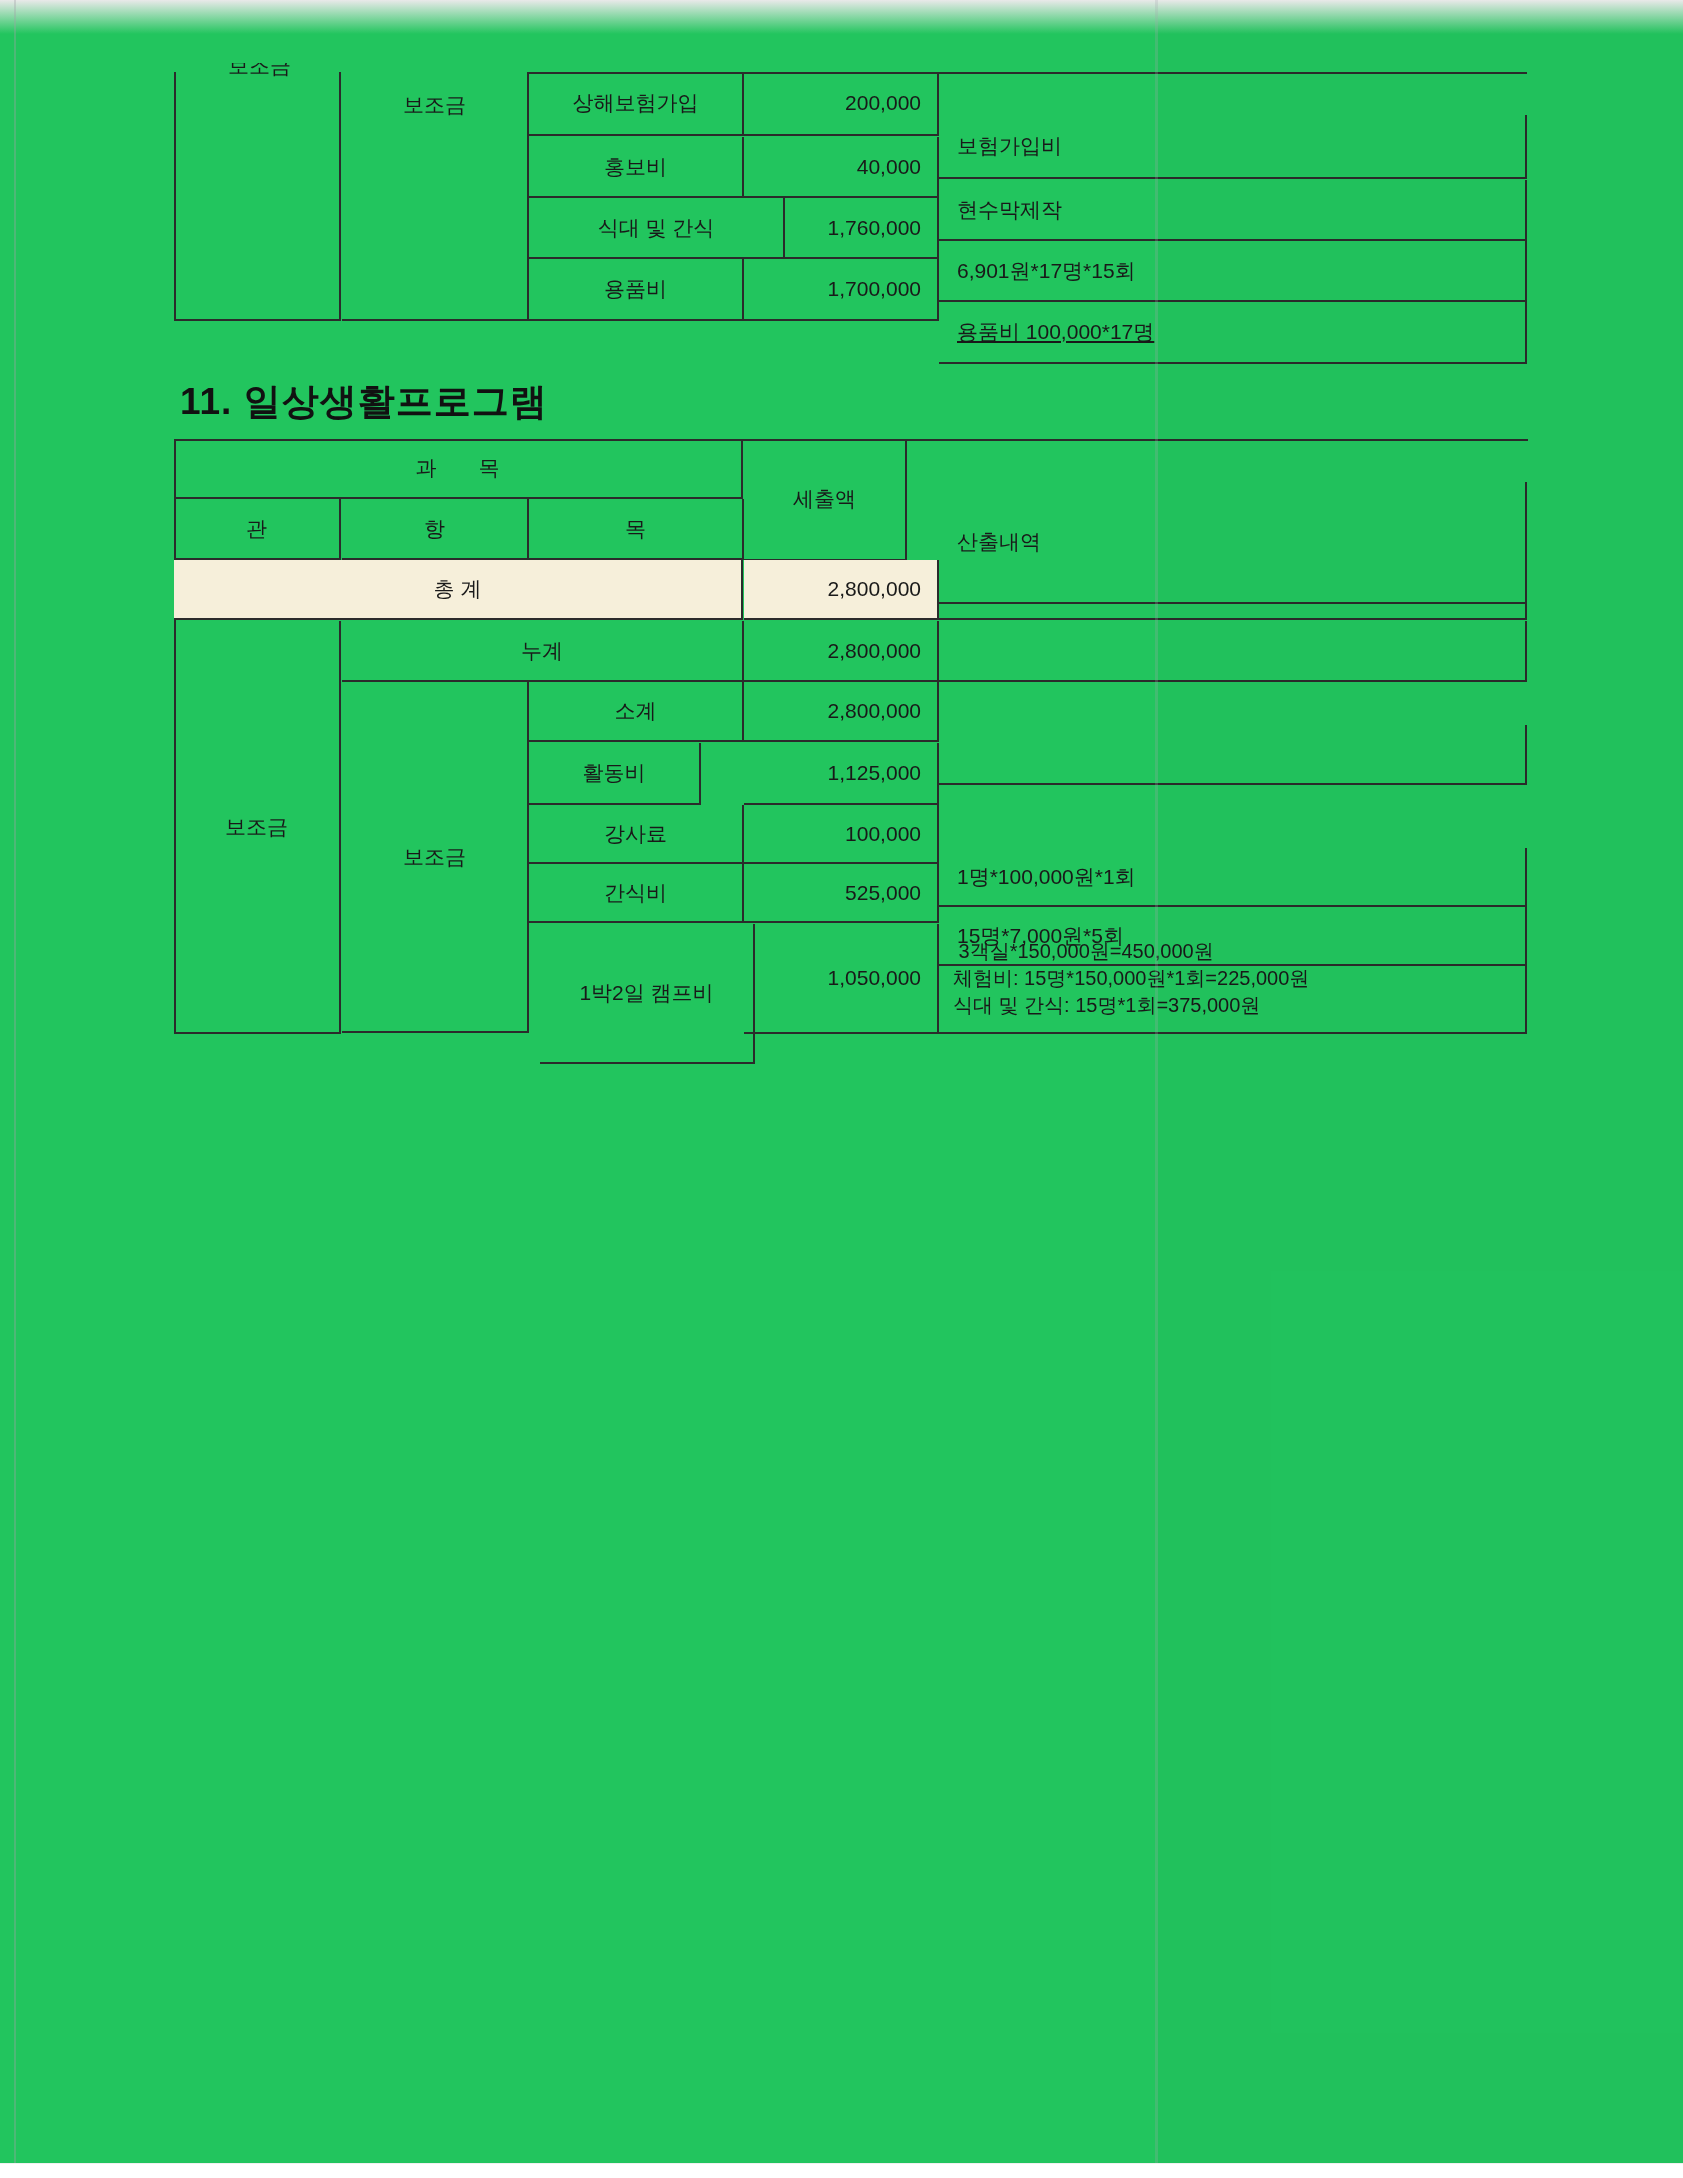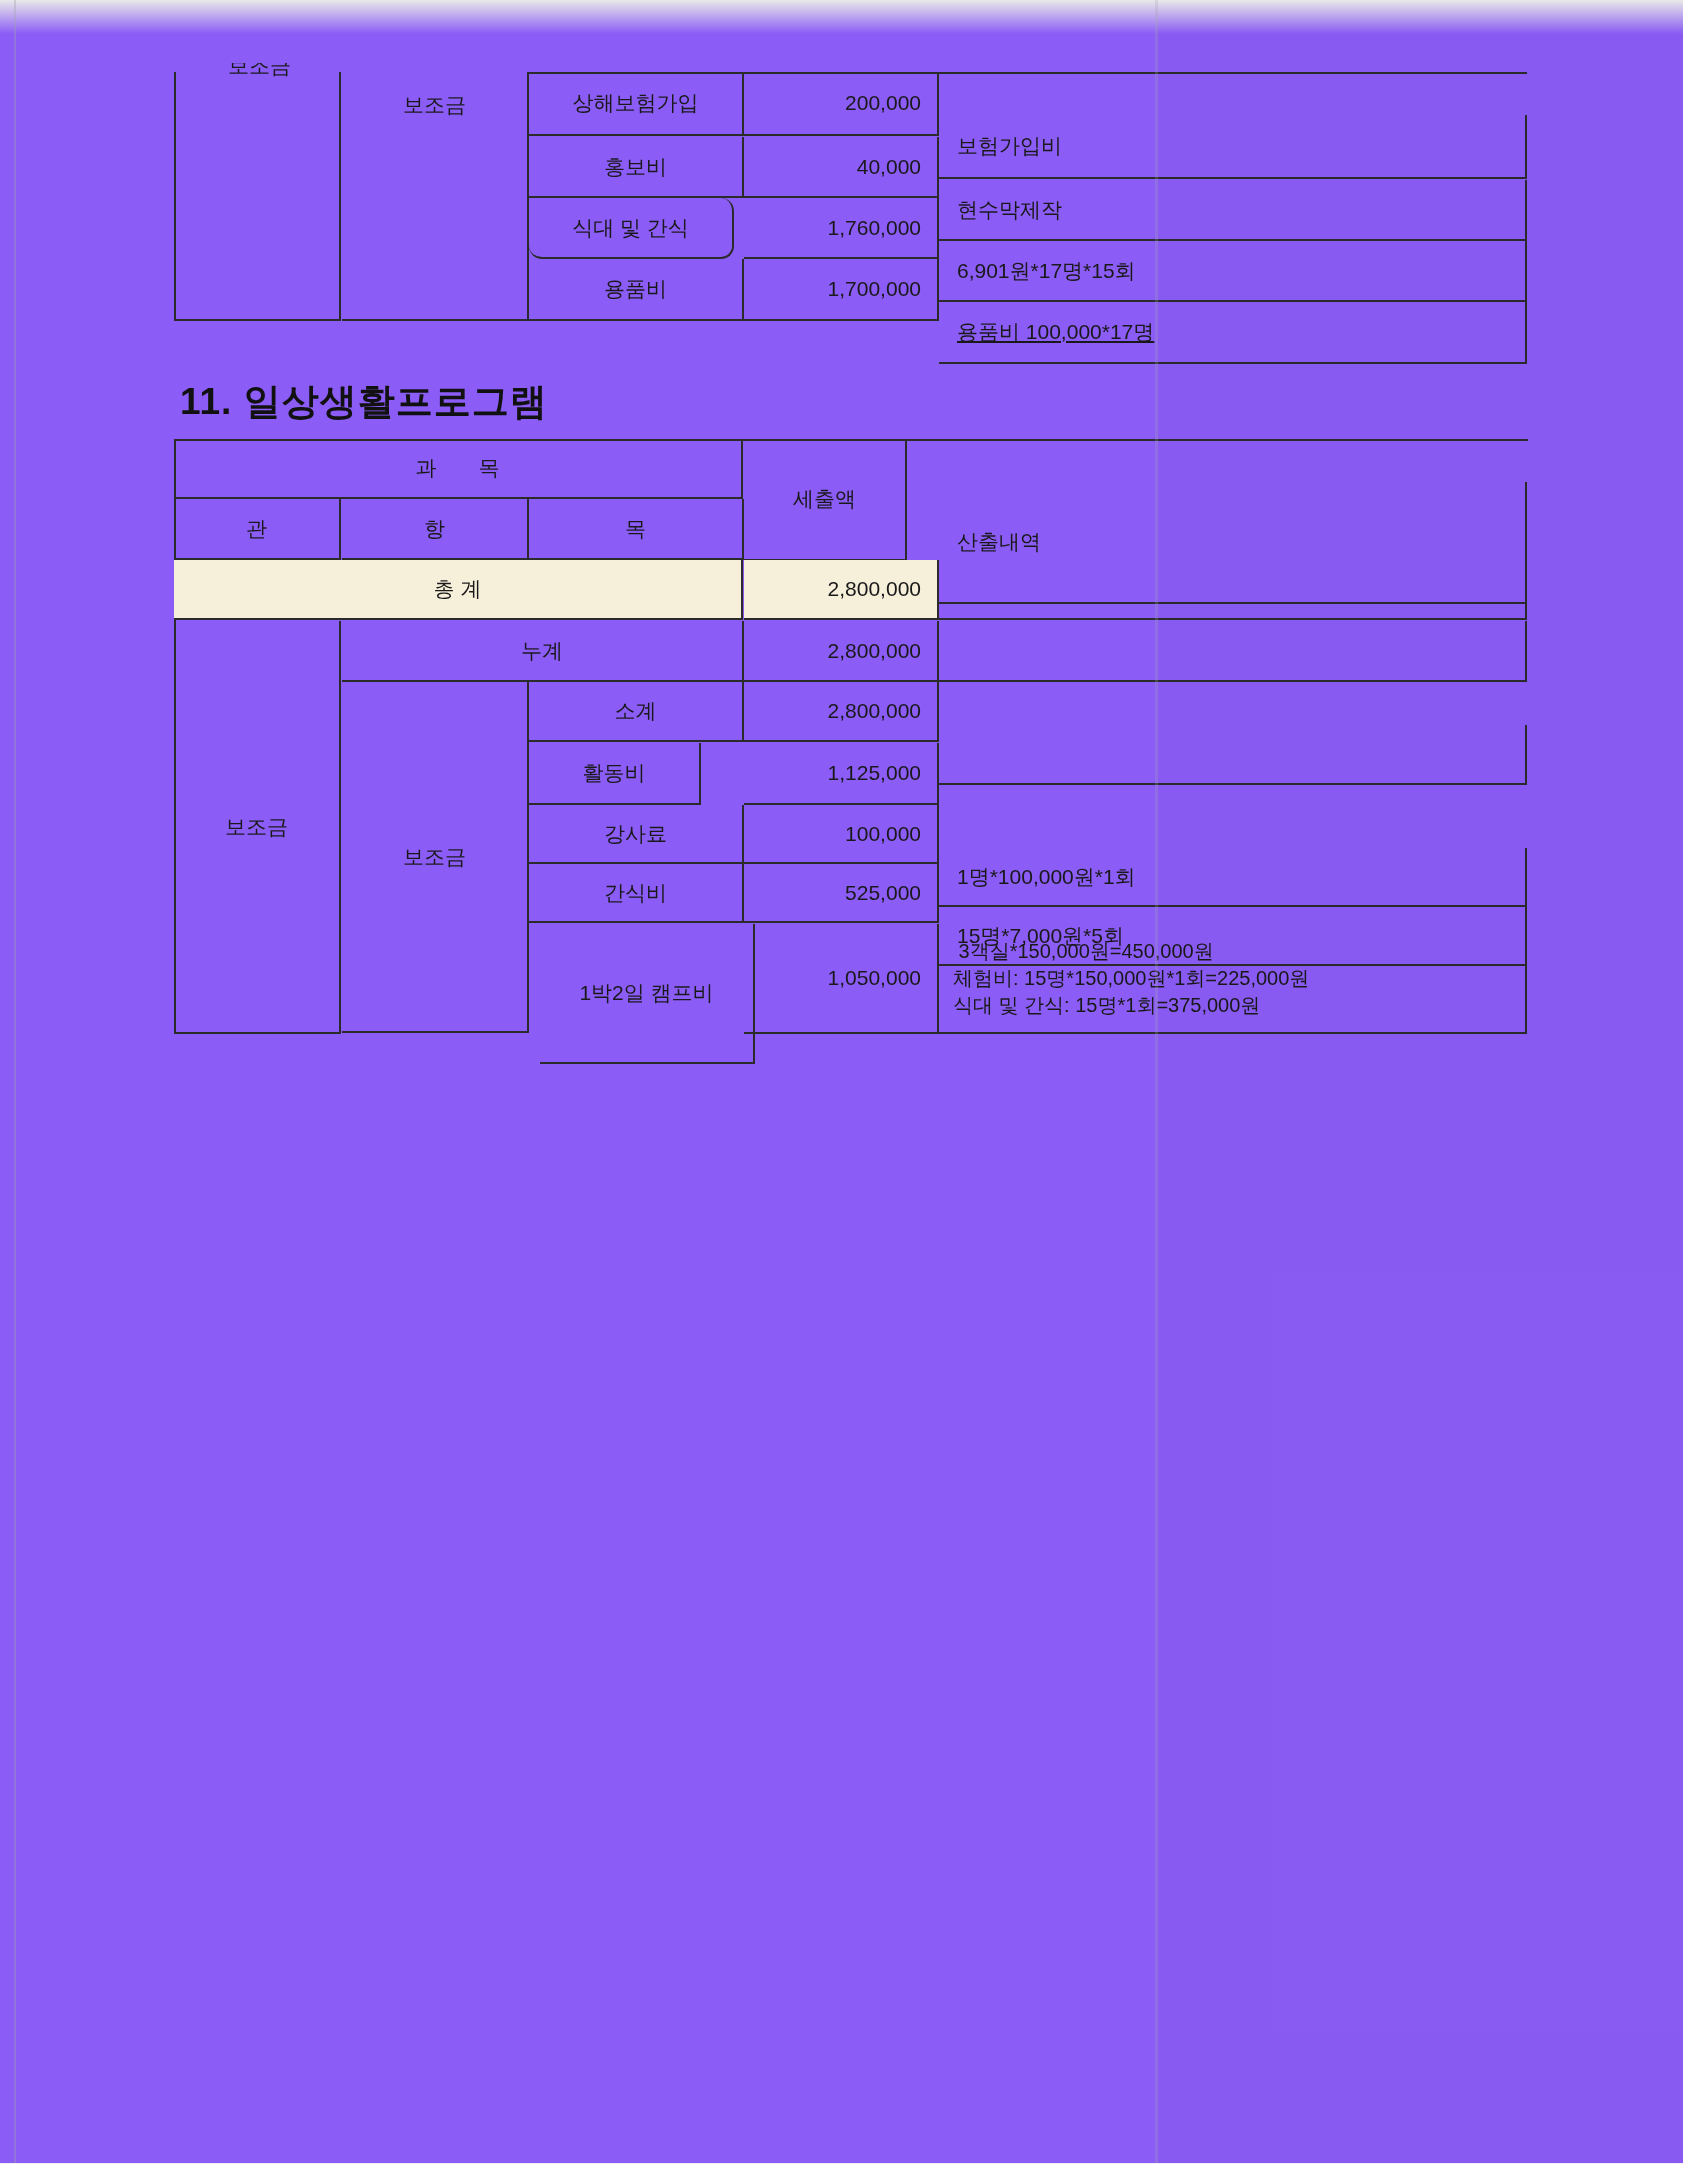"보조금" #page { background: #8b5cf6 -> #22c55e }
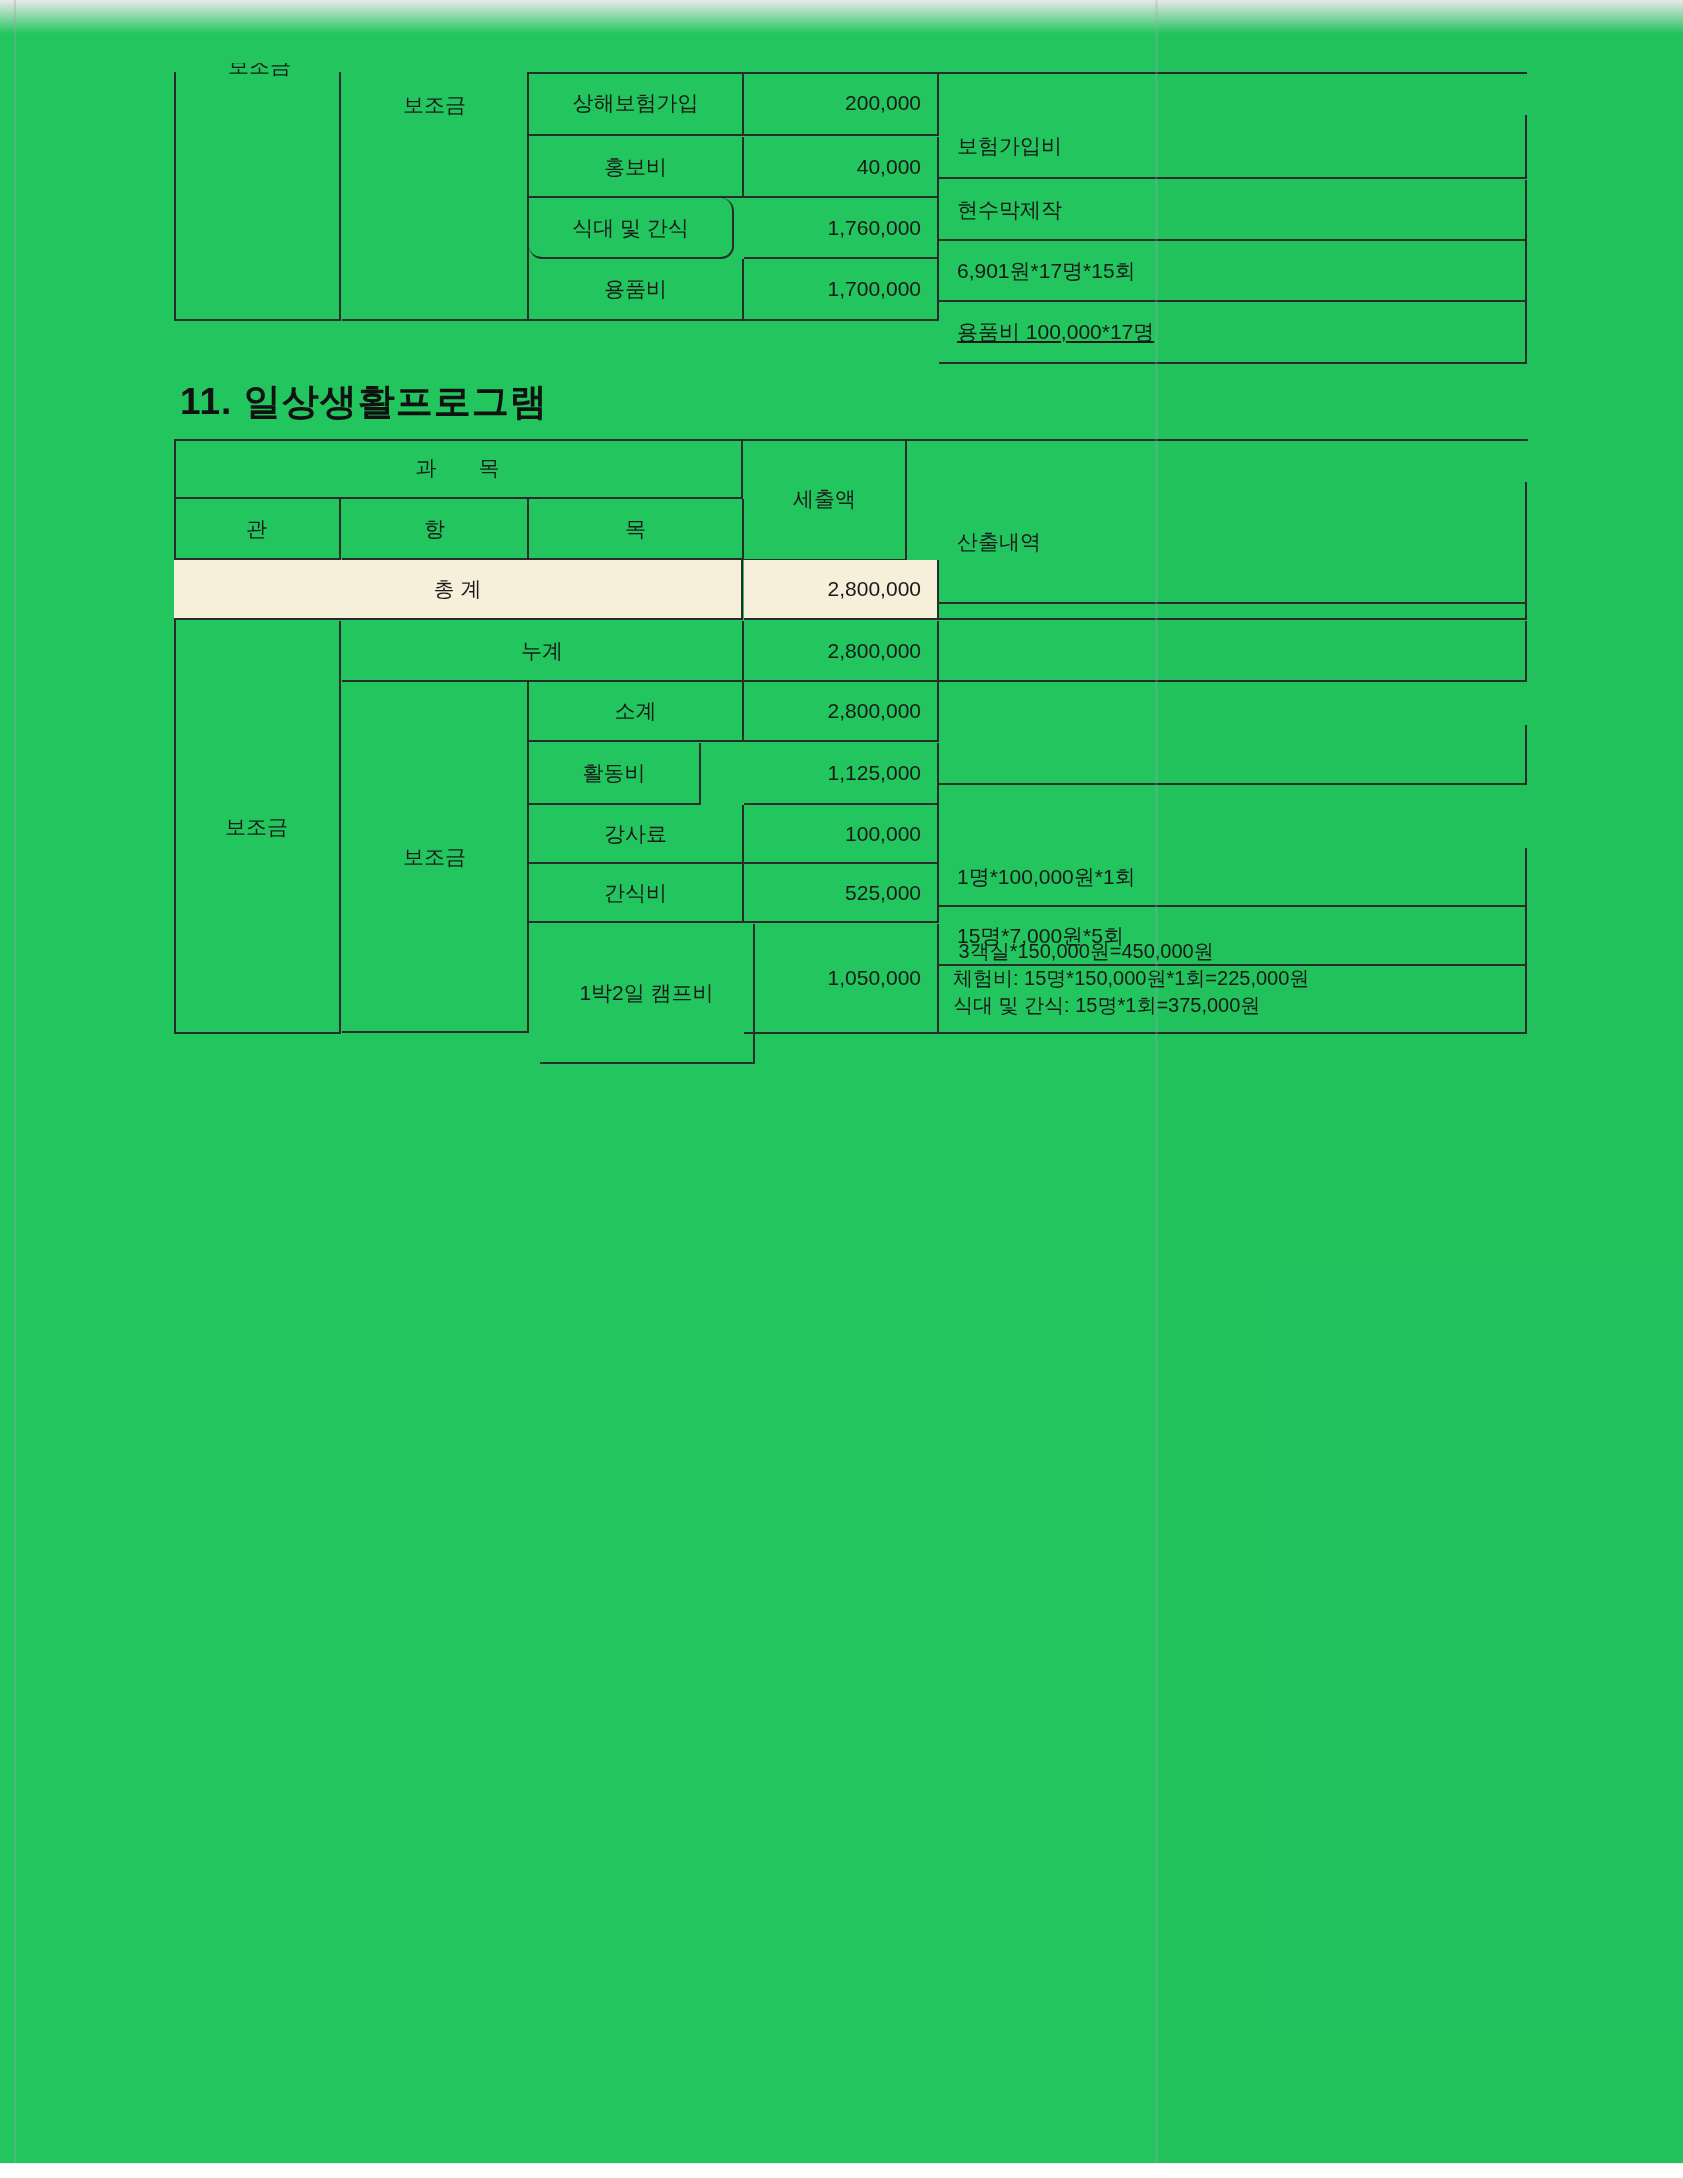"식대 및 간식" div.cell { border-radius: 13px -> none; width: 205px -> 256px }
